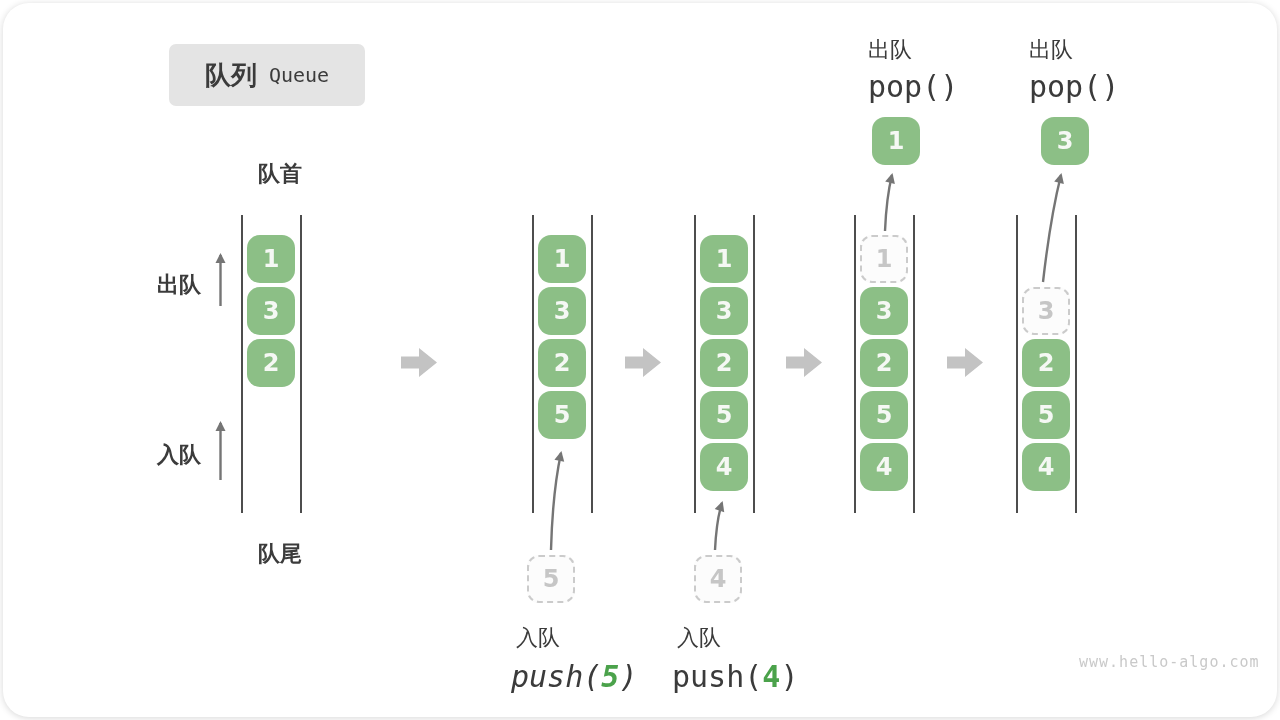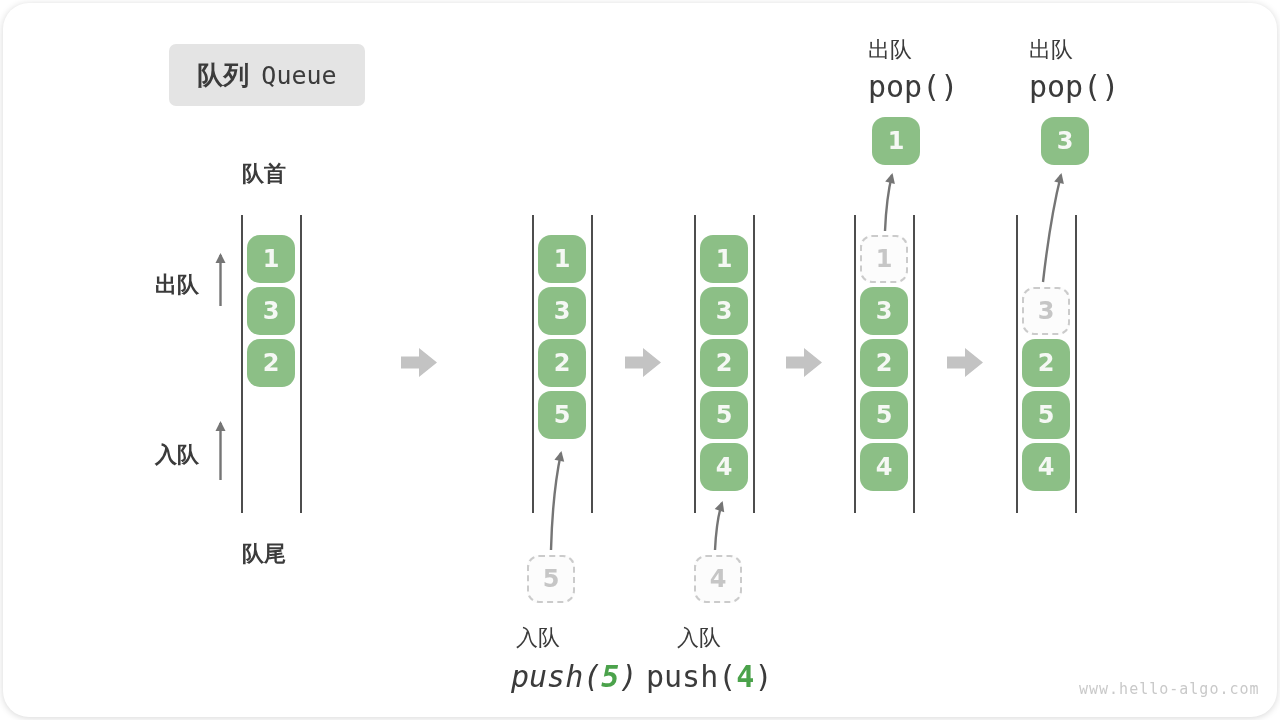"Queue" .title-en { font-size: 25px -> 20px }
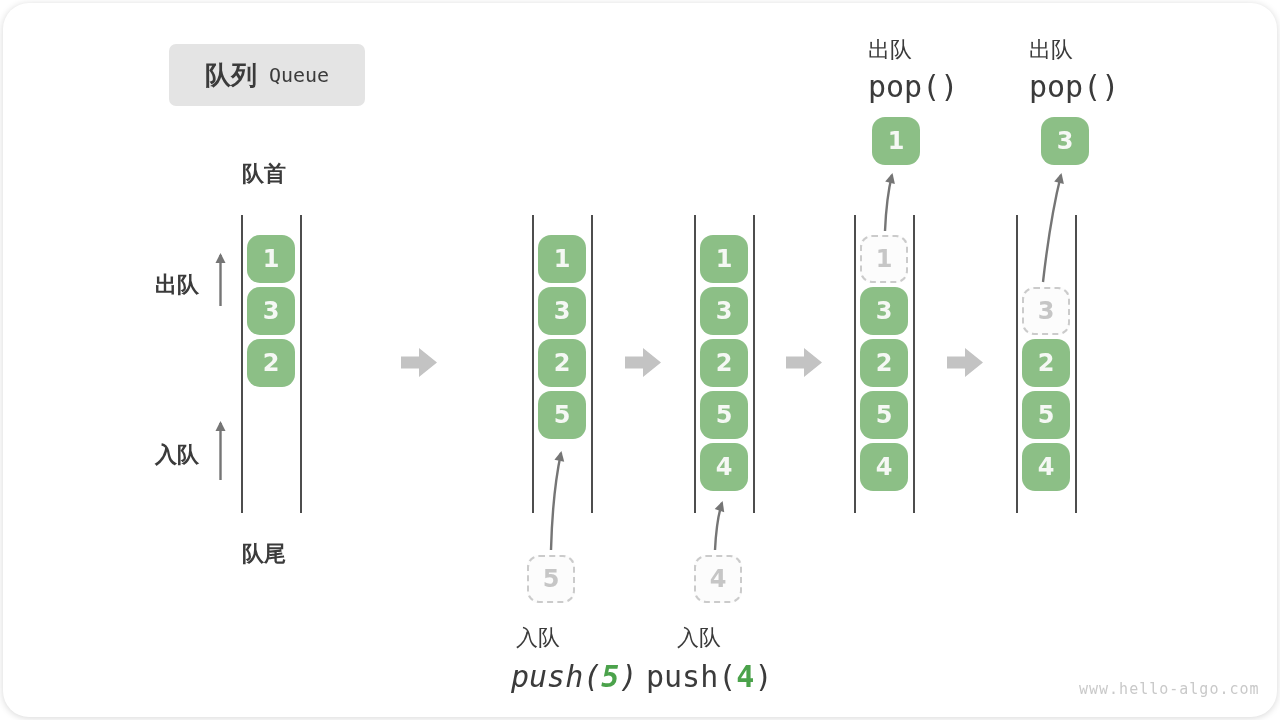"队首" .side-lbl { text-align: left -> right }
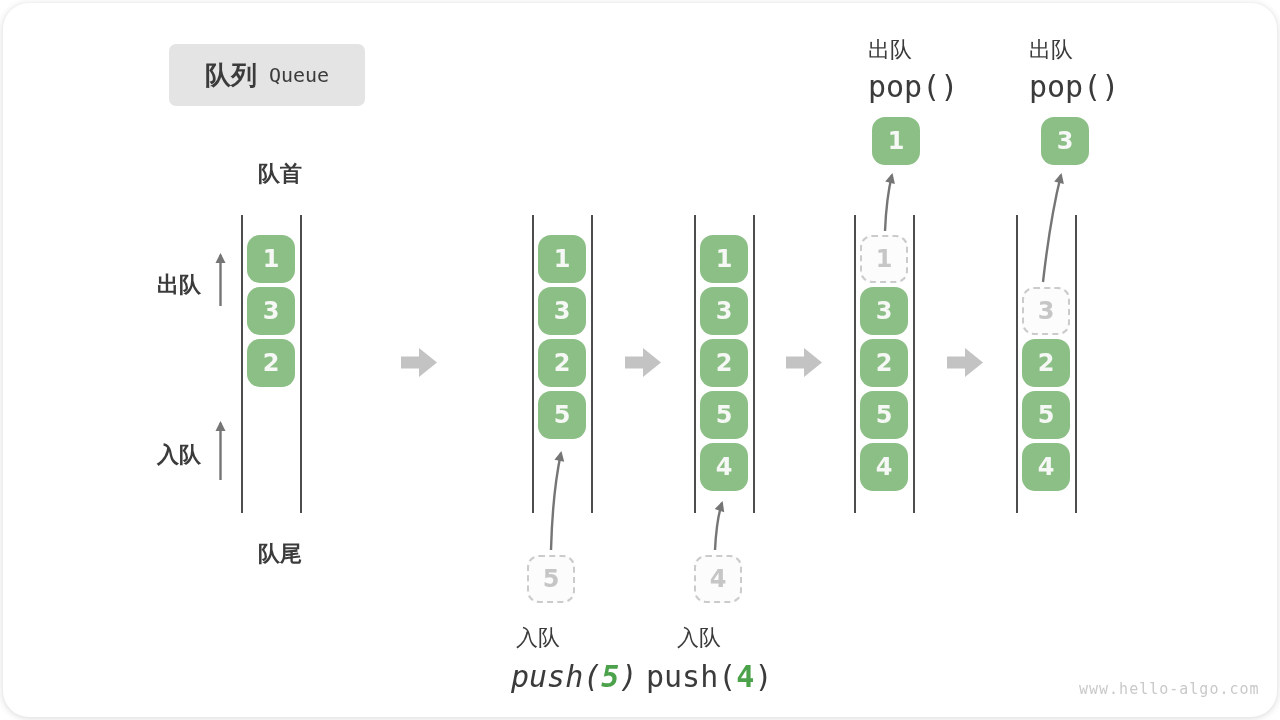"push(4)" div.abs { left: 643px -> 669px }
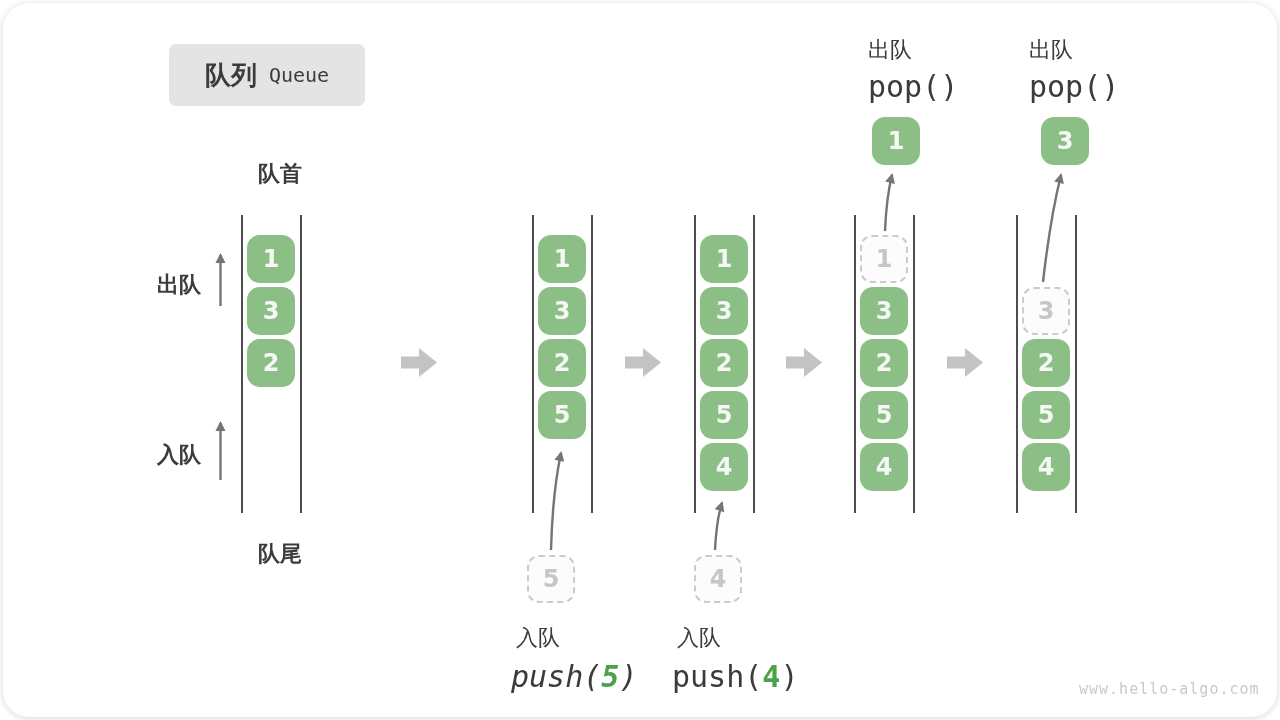"www.hello-algo.com" div.abs { top: 677px -> 650px }
